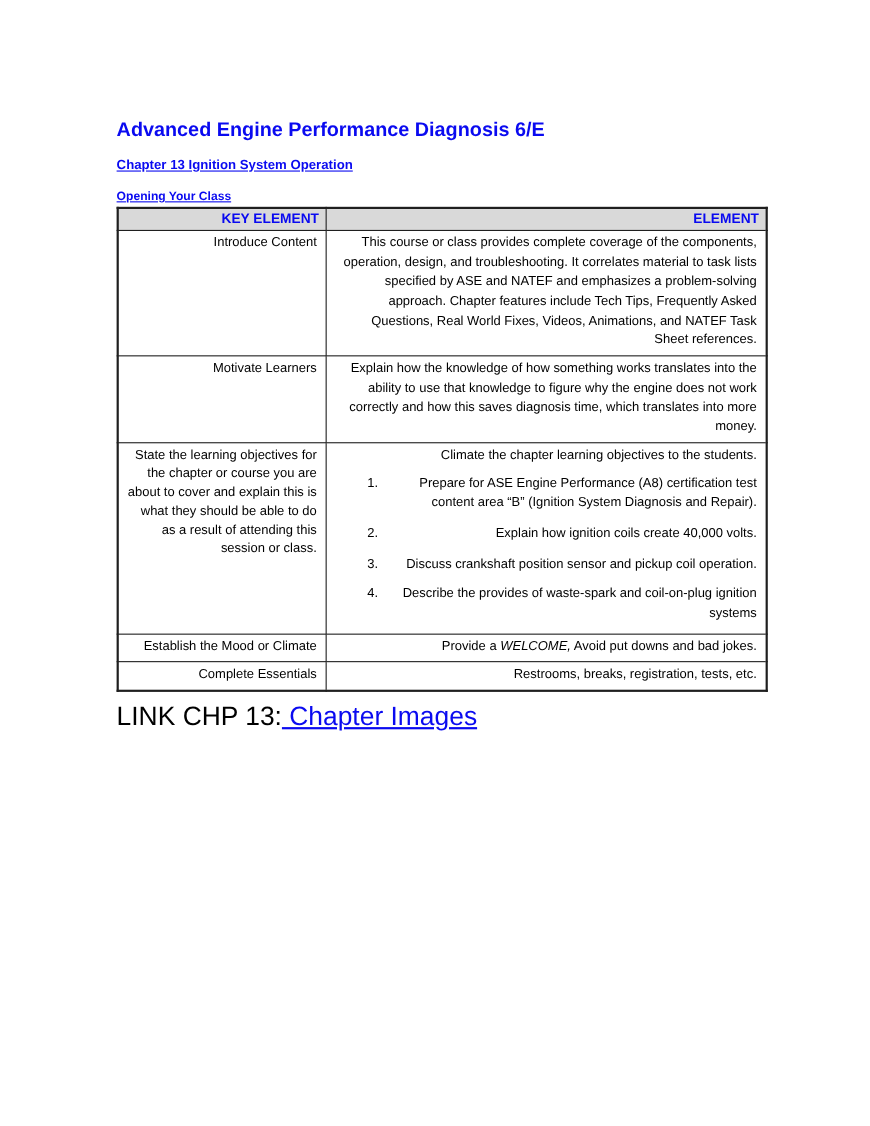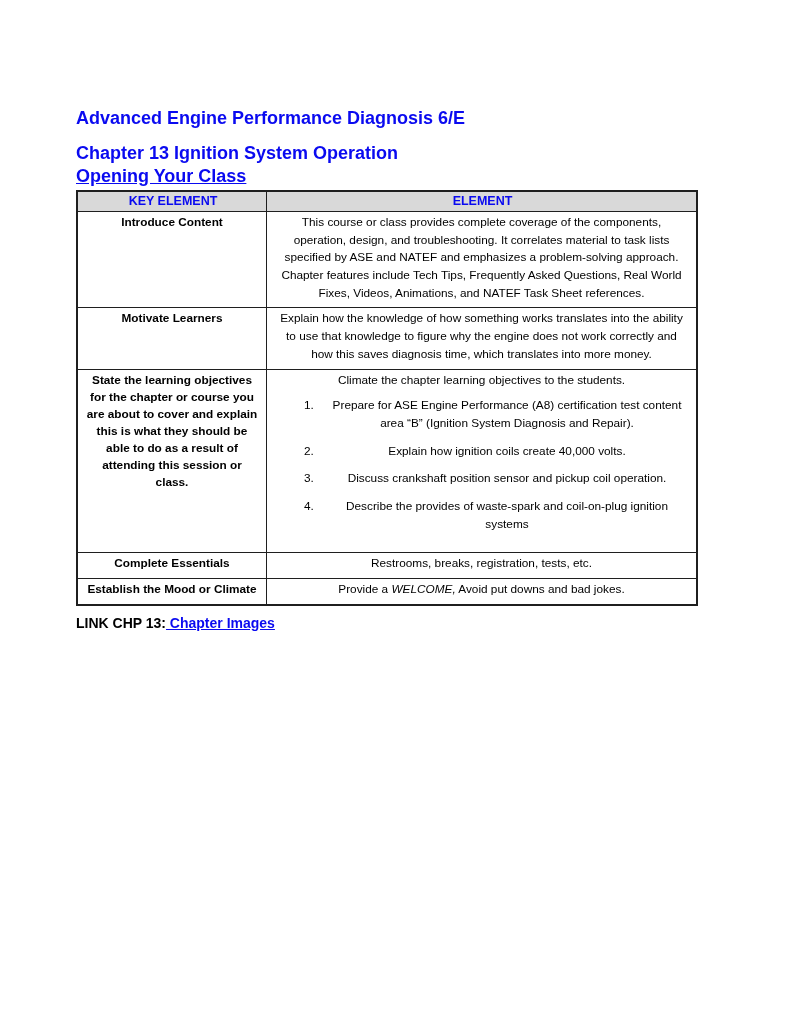"Advanced Engine Performance Diagnosis" .page { padding: 108px 93px 0 76px -> 108px 93px 0 106px }
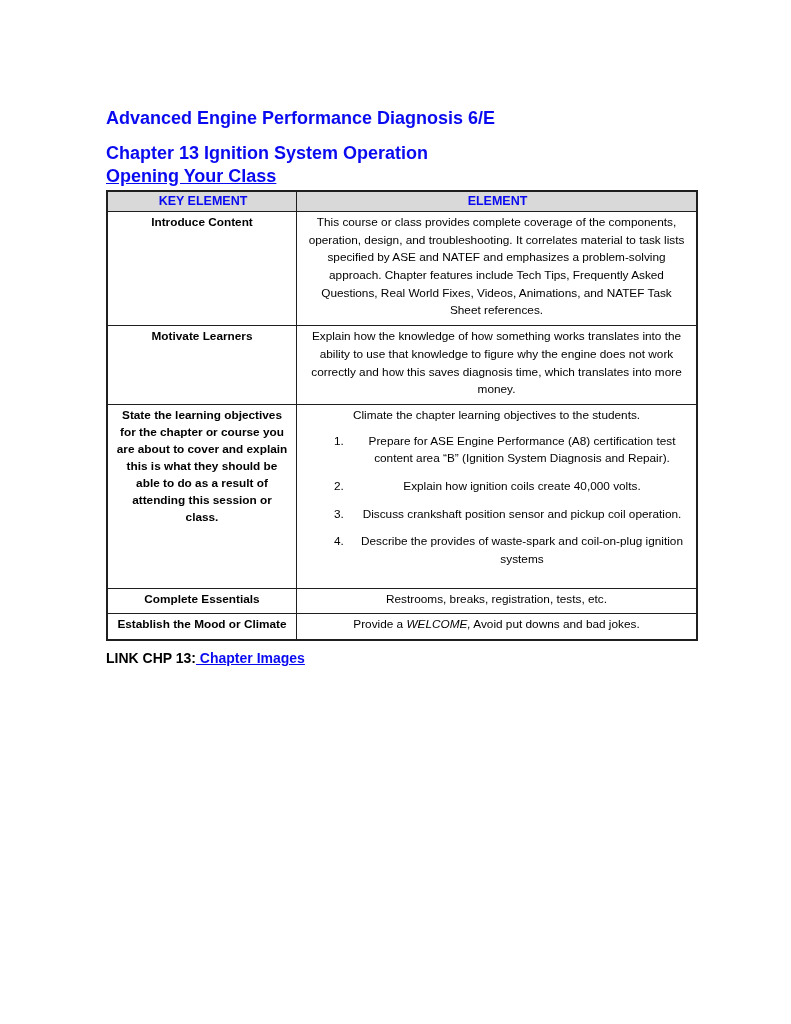"Chapter 13 Ignition System Operation" .chapter-heading { font-size: 18px -> 12px; margin: 0 0 2px 0 -> 0 0 16px 0; text-decoration: none -> underline }
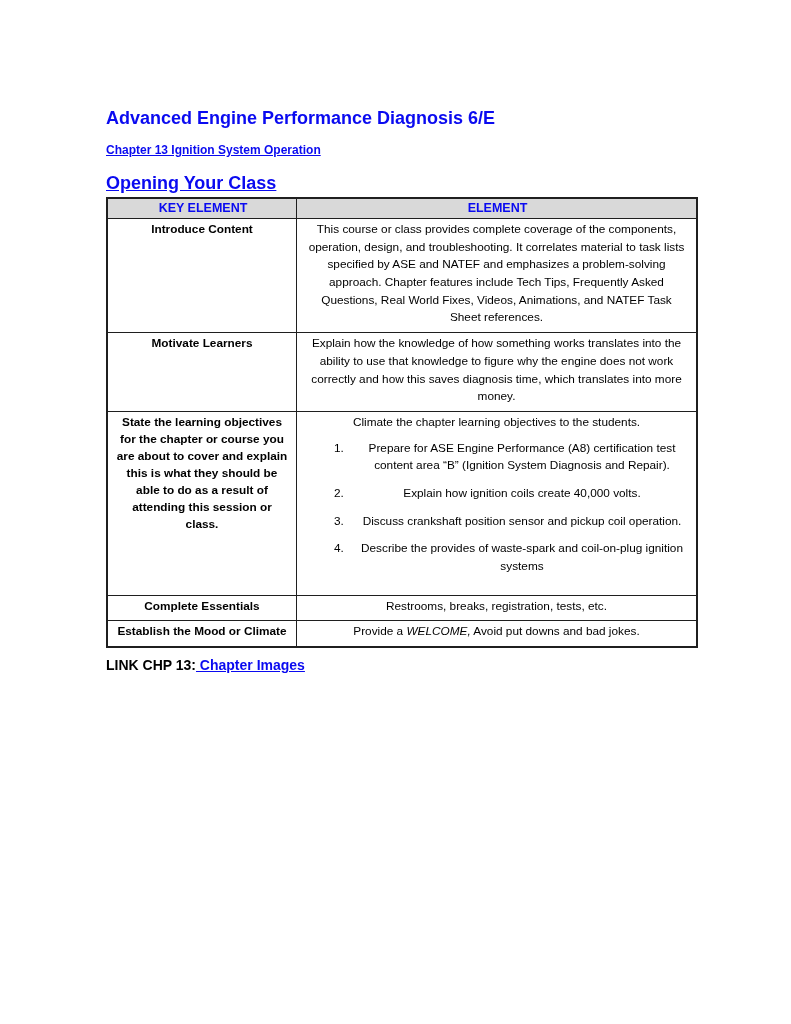"Opening Your Class" .section-heading { font-size: 18px -> 11px }
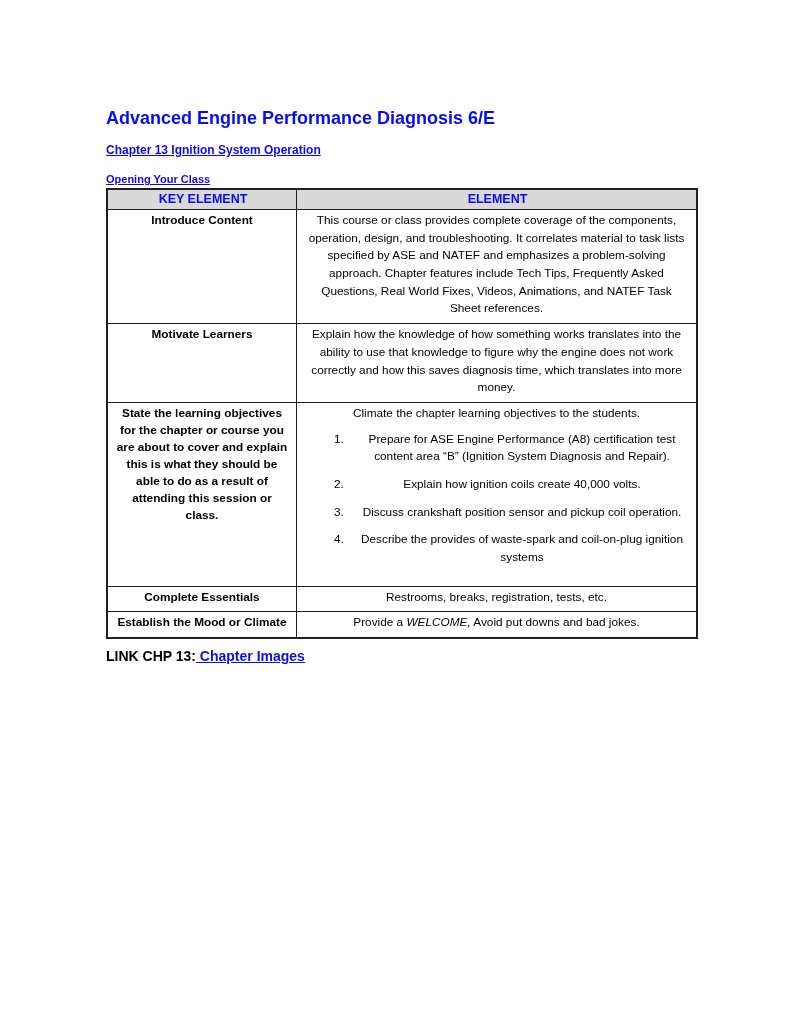"KEY ELEMENT" .lesson th, .lesson td { text-align: center -> right }
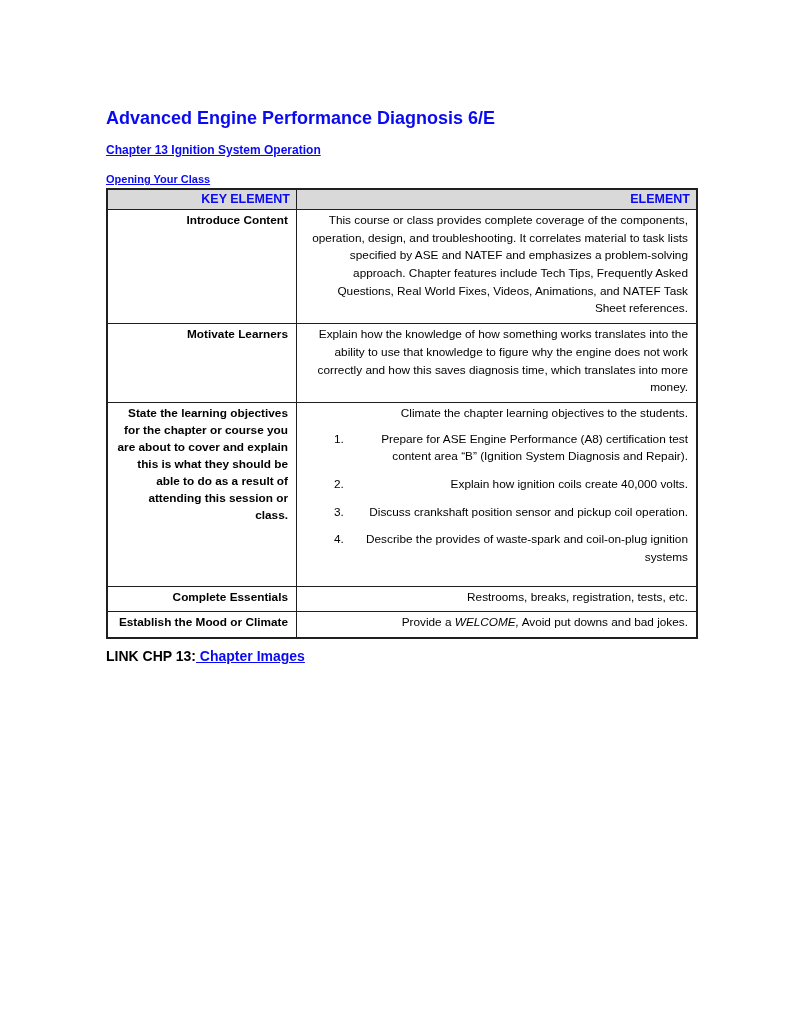"Introduce Content" td.key-cell { font-weight: bold -> normal }
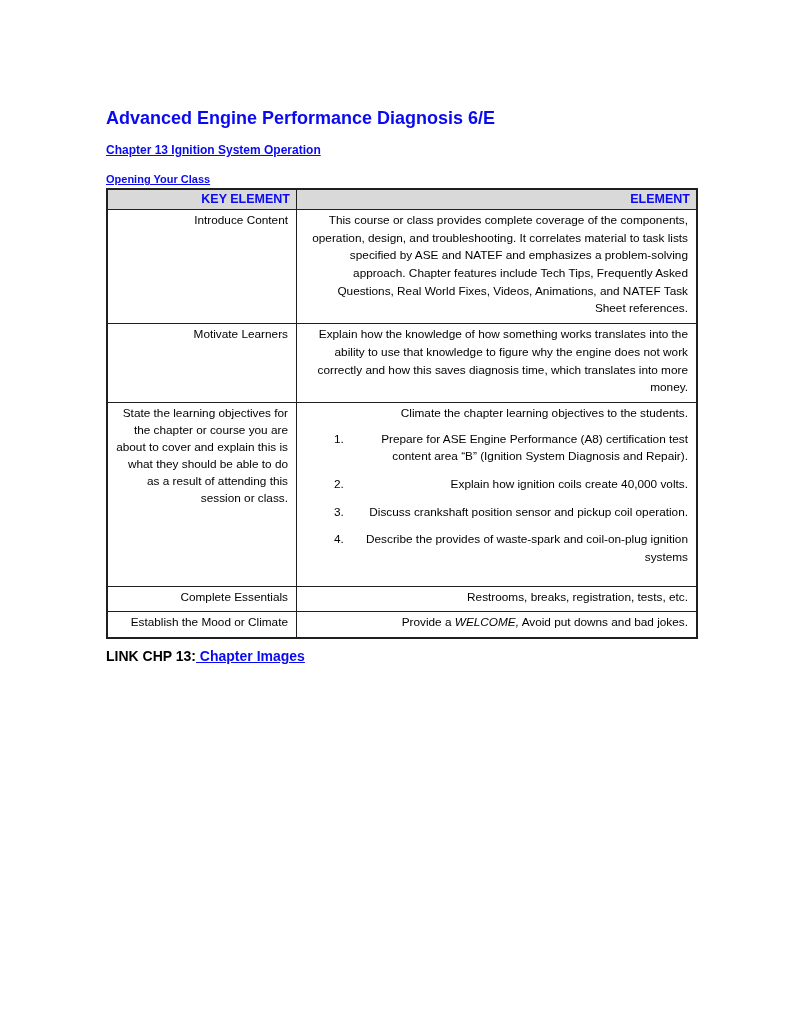"Prepare for ASE Engine Performance" ol.objectives { margin: 8px 0 14px 0 -> 8px 0 4px 0 }
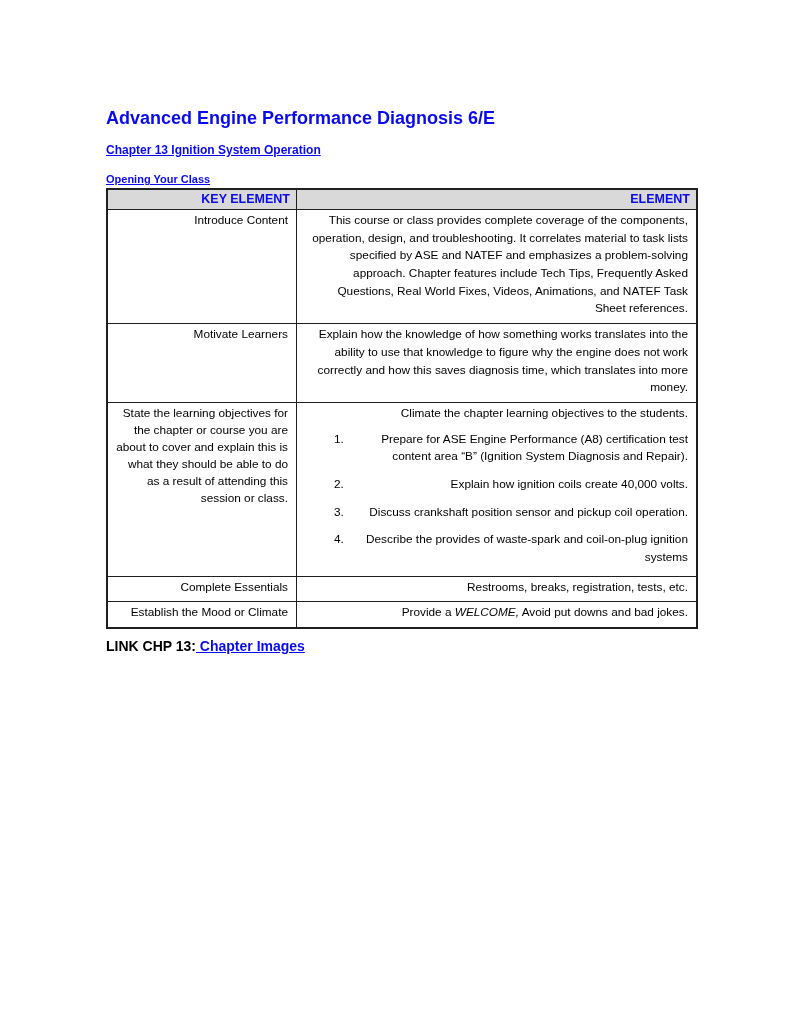"Complete Essentials" tr { order: before "Establish the Mood or Climate" -> after "Establish the Mood or Climate" }
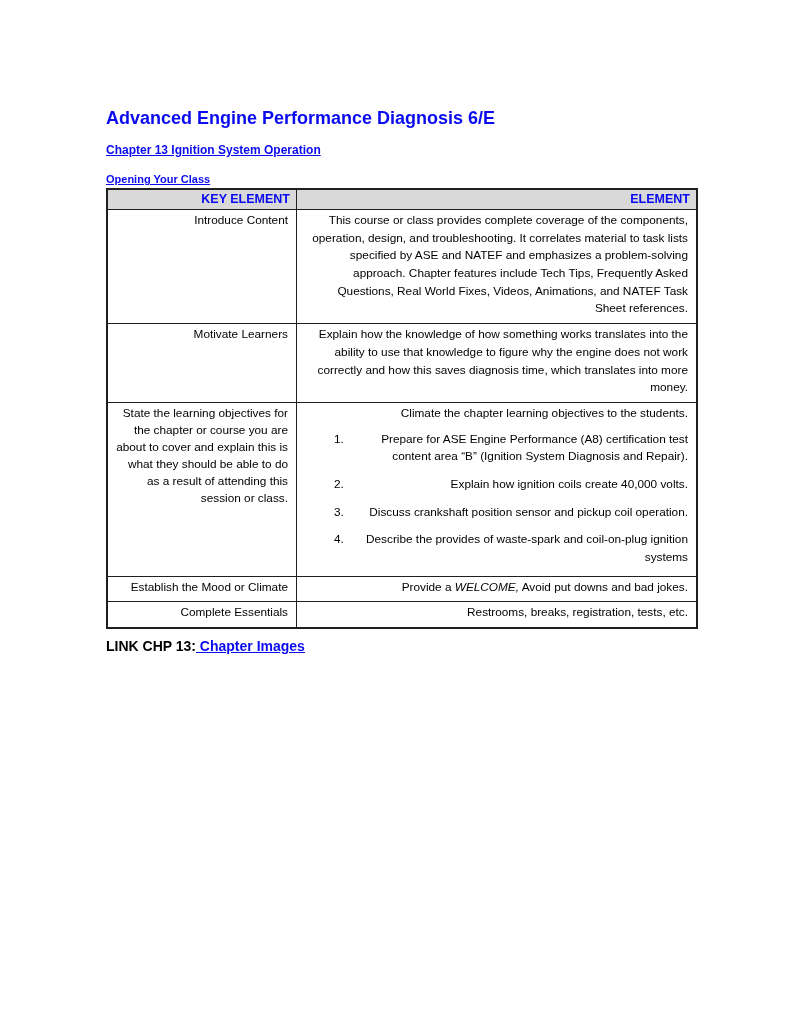"LINK CHP 13: Chapter Images" .link-line { font-size: 14px -> 24px; font-weight: bold -> normal }
